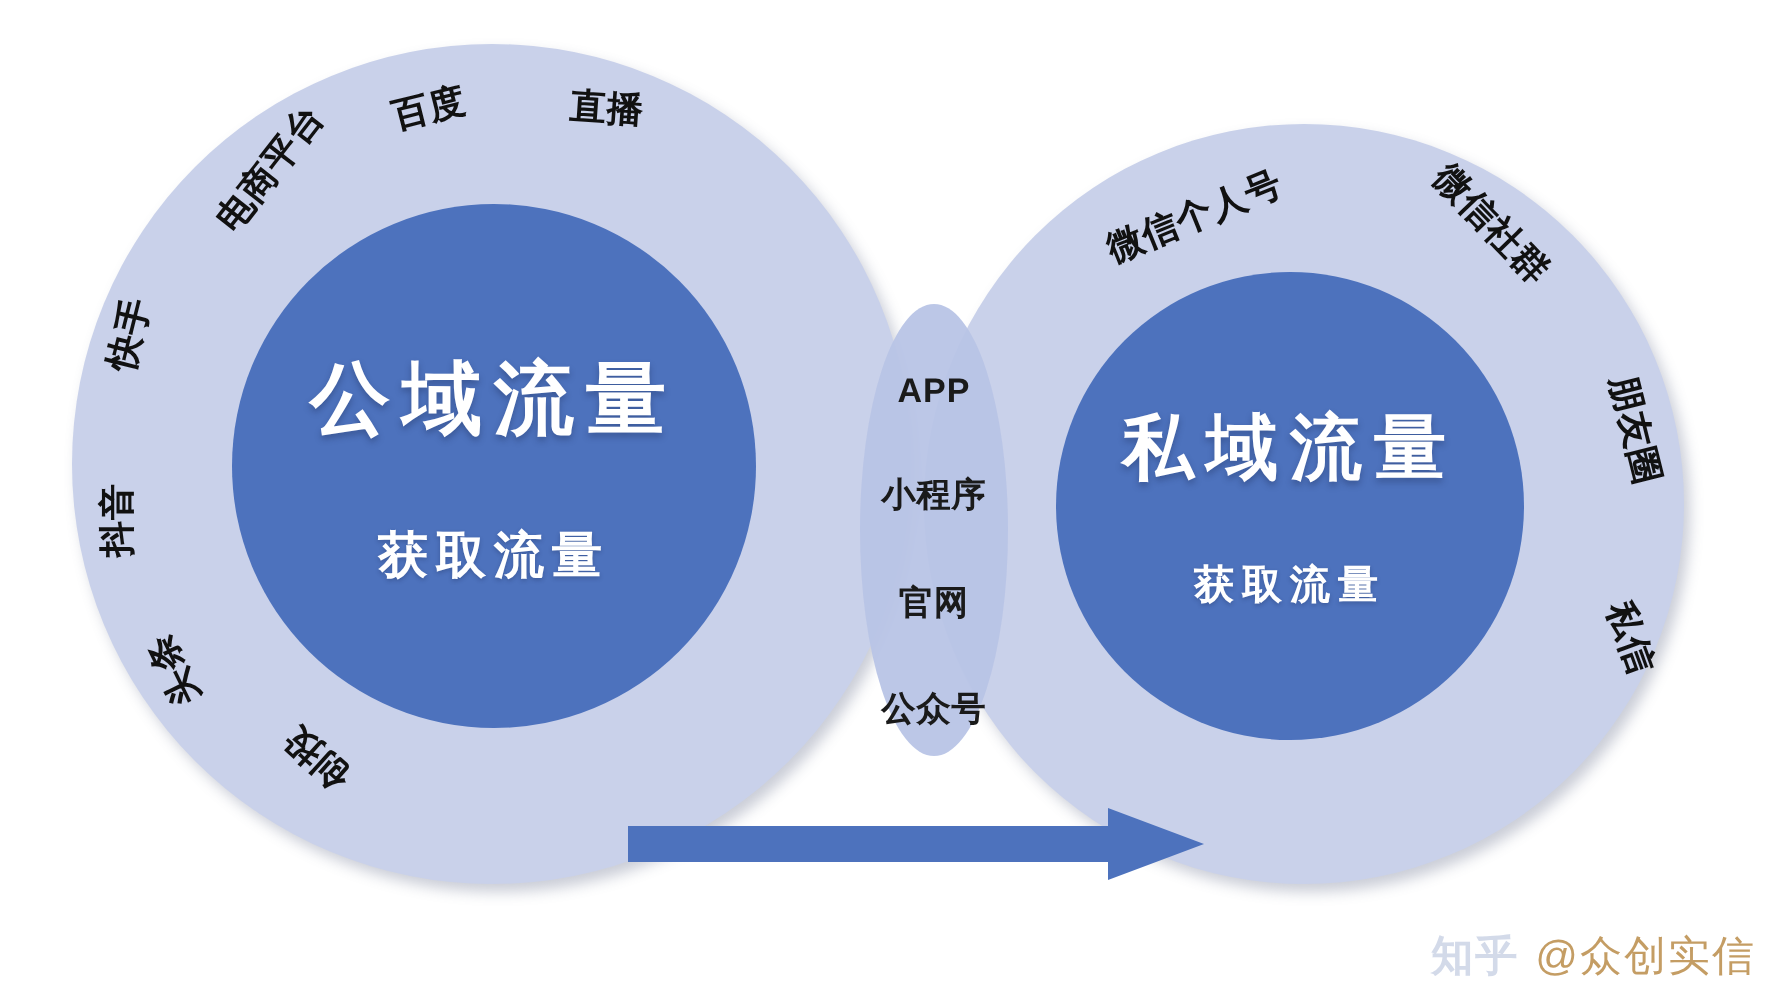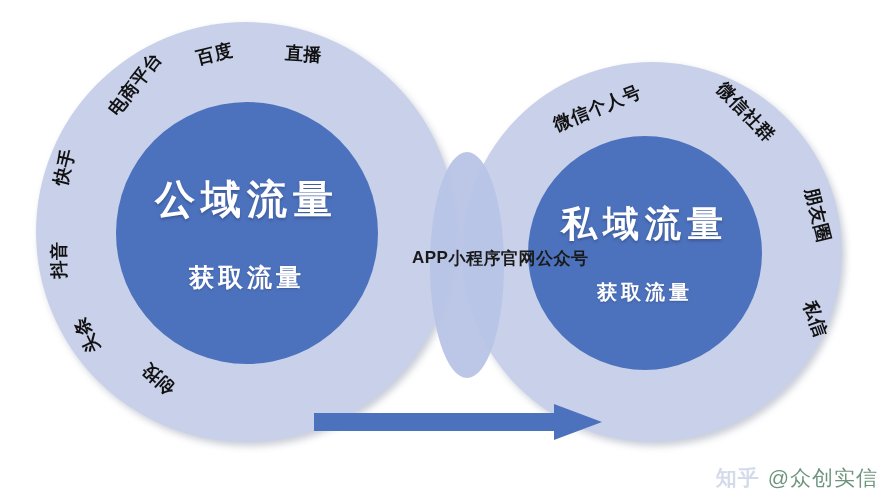"APP" #overlap-labels { flex-direction: row -> column; top: 168px -> 186px }
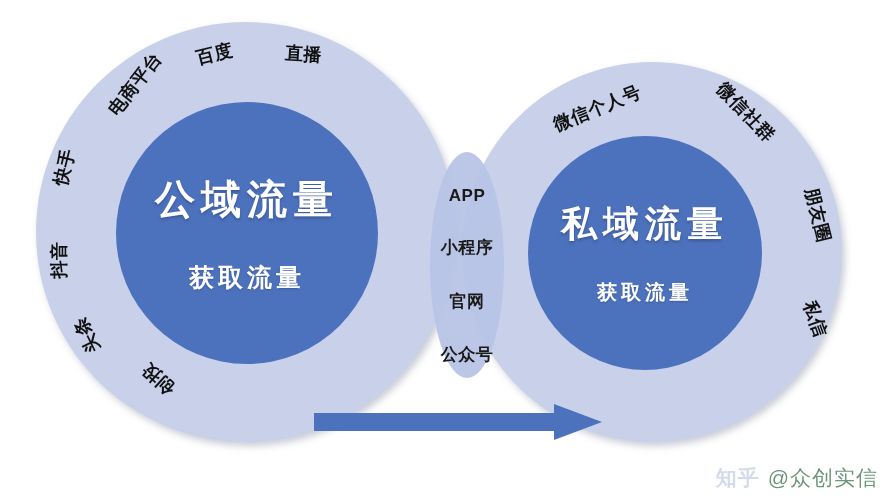"@众创实信" #watermark .wm-user { color: #14532d -> #a16207 }
